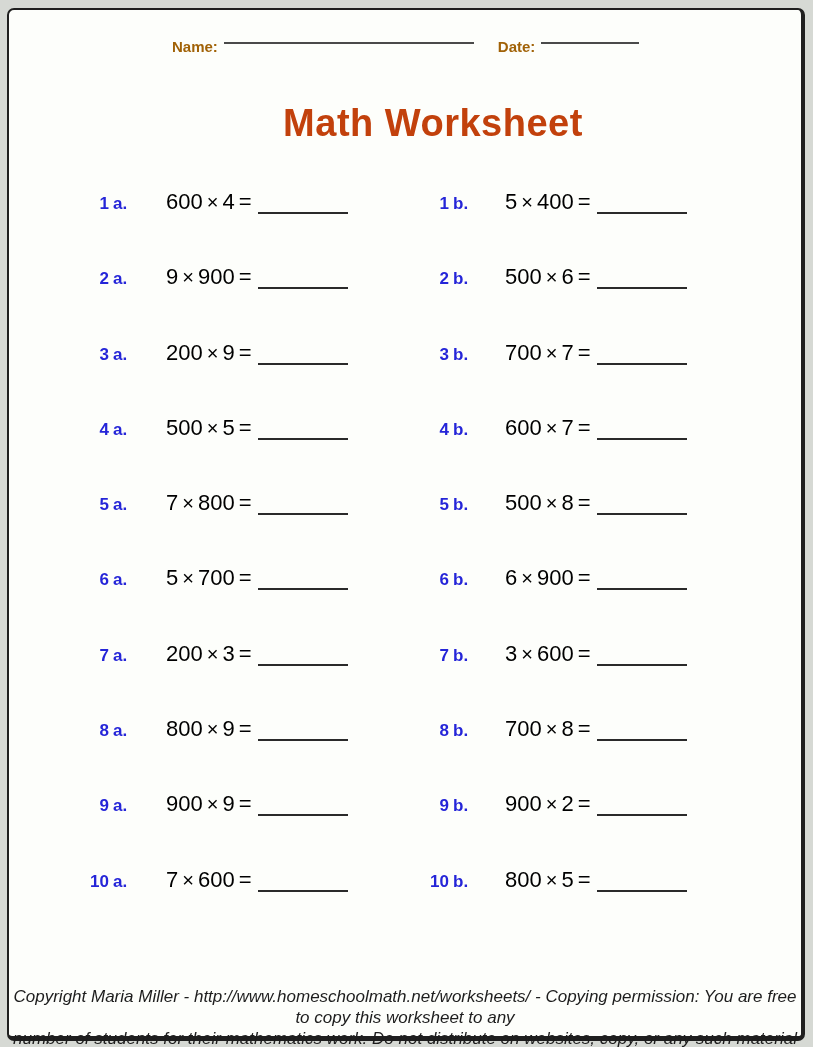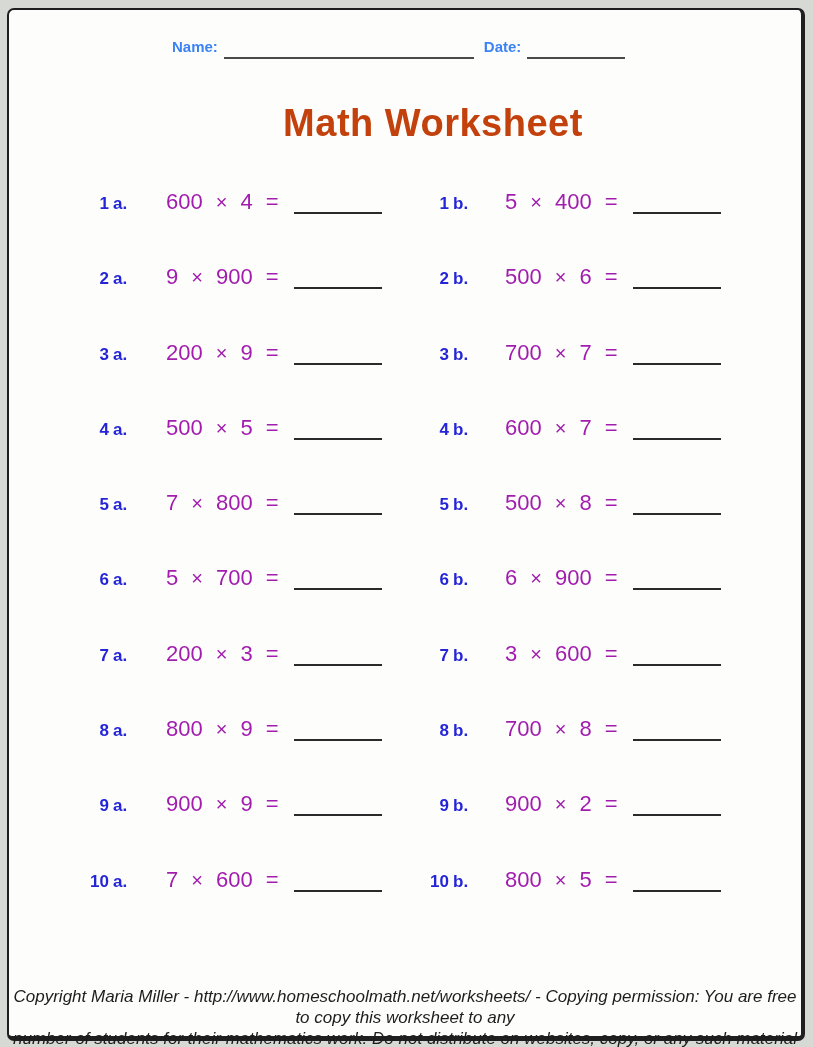"Name:" .header { align-items: flex-end -> flex-start; color: #3b82f6 -> #a16207 }
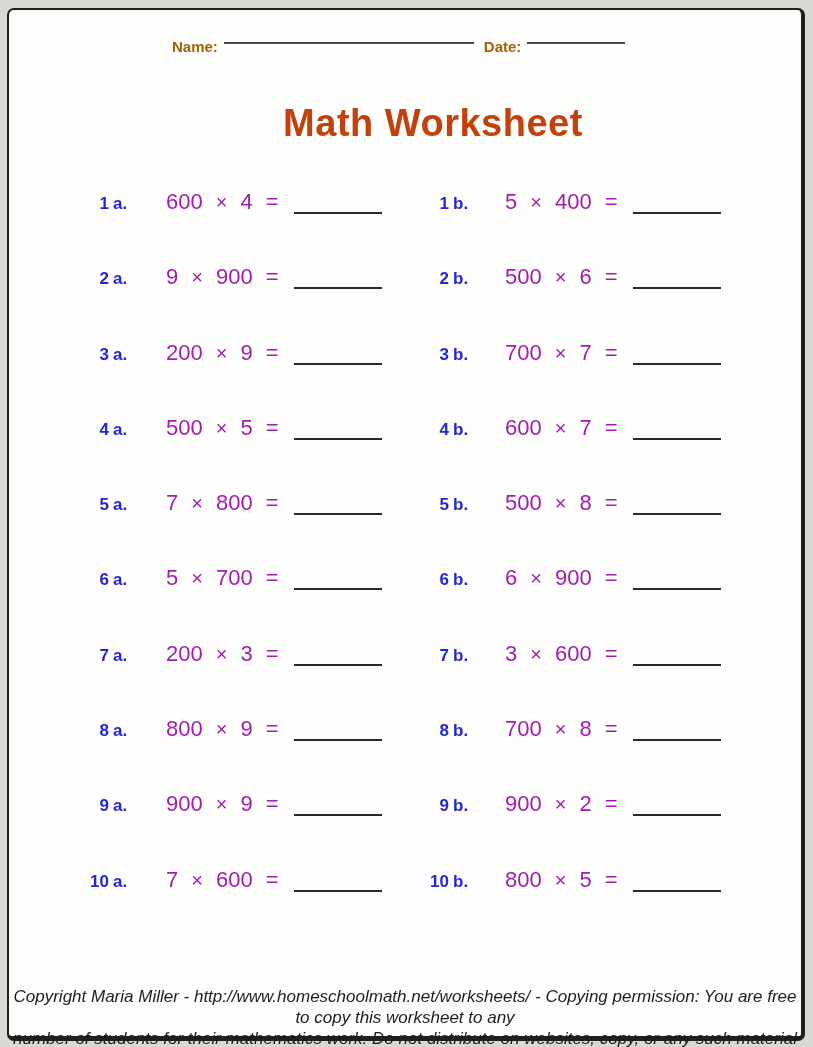"Date:" .date-label { margin-left: 10px -> 24px }
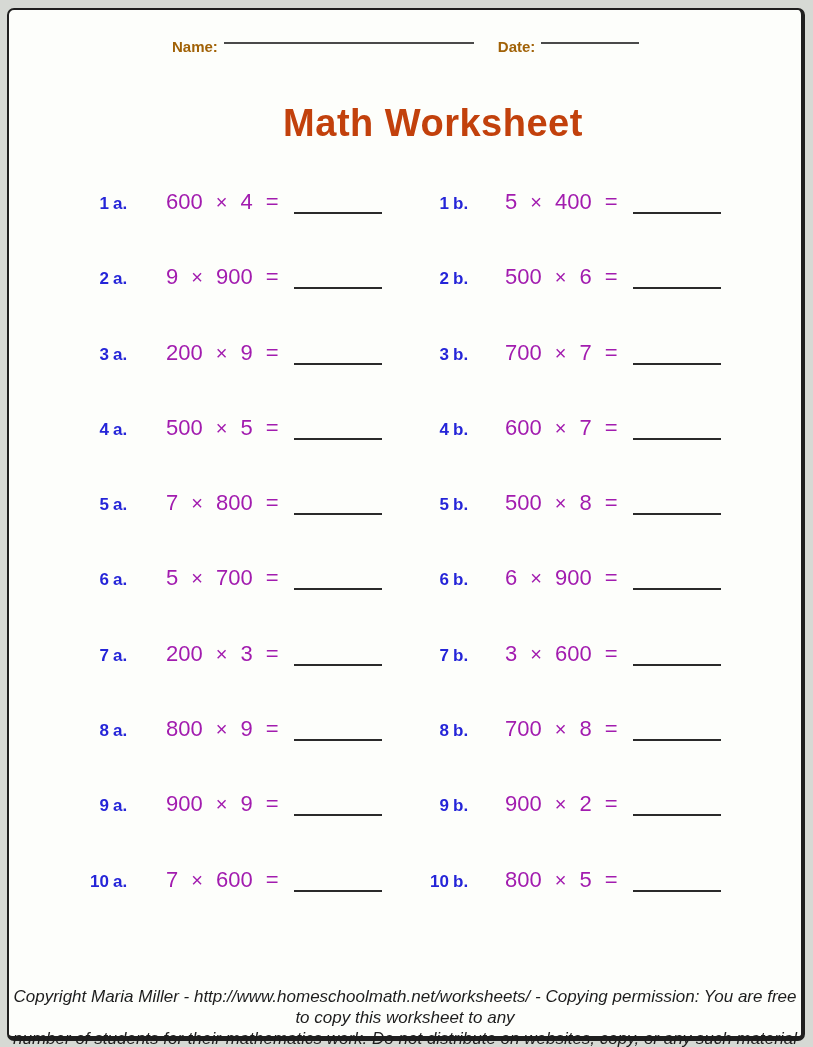"600" .expr { color: #a21caf -> #000000; gap: 13px -> 4px }
